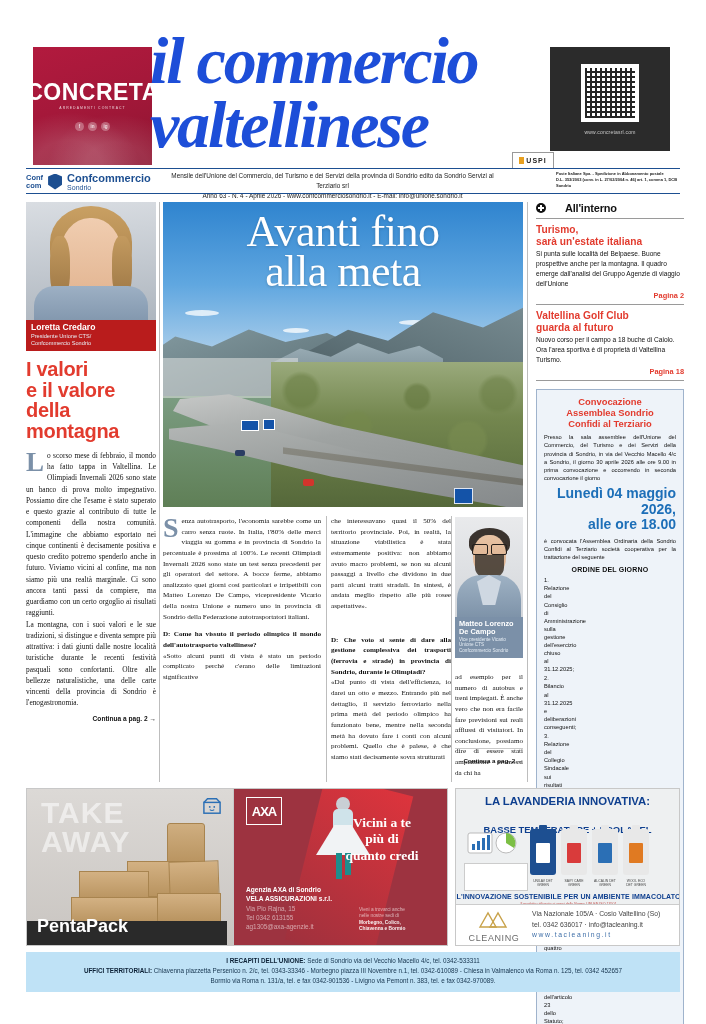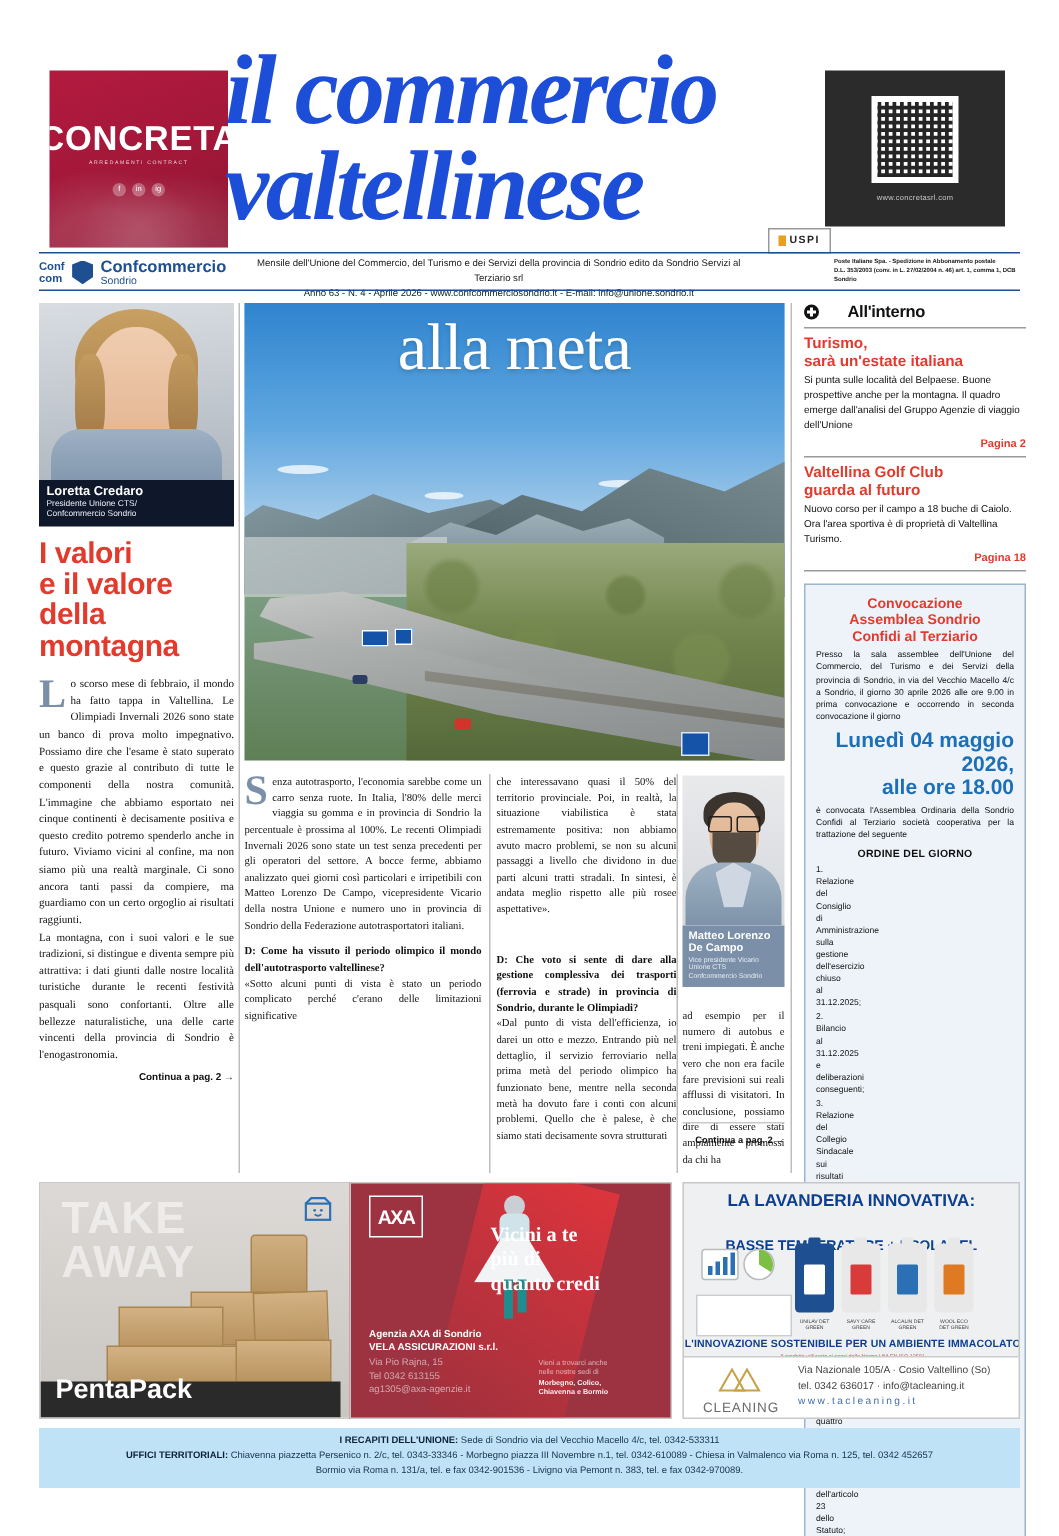"Avanti fino" div { html: none -> <div>Avanti fino</div> }
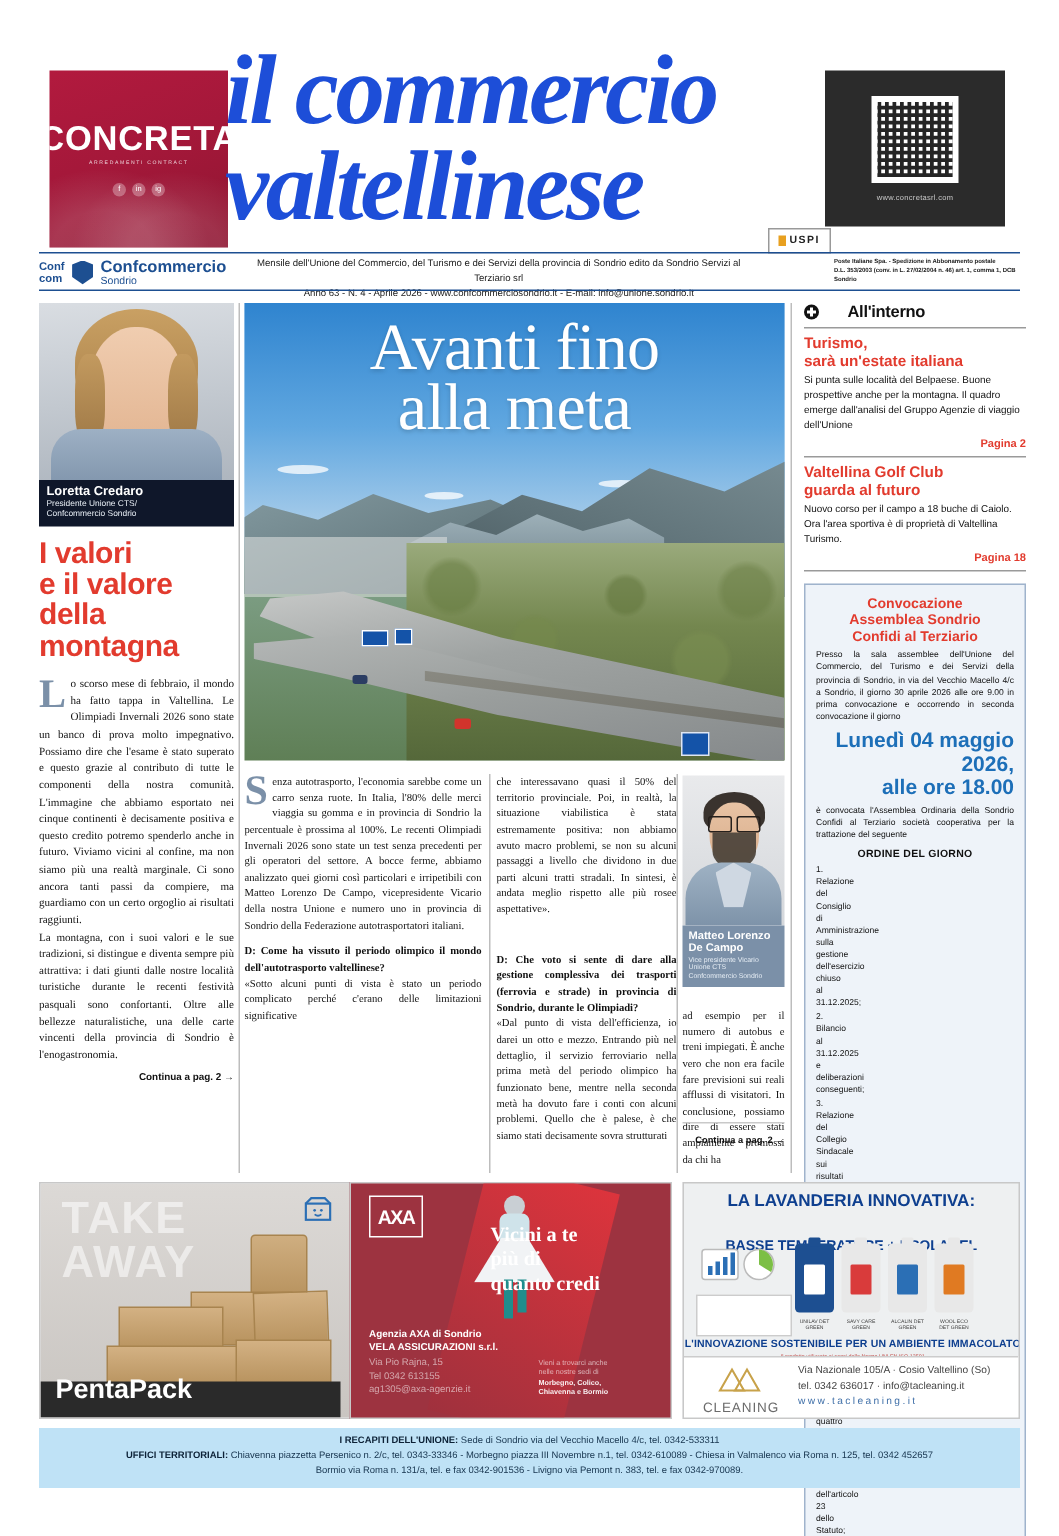"Loretta Credaro" .edit-cap { background: #0f172a -> #b91c1c }
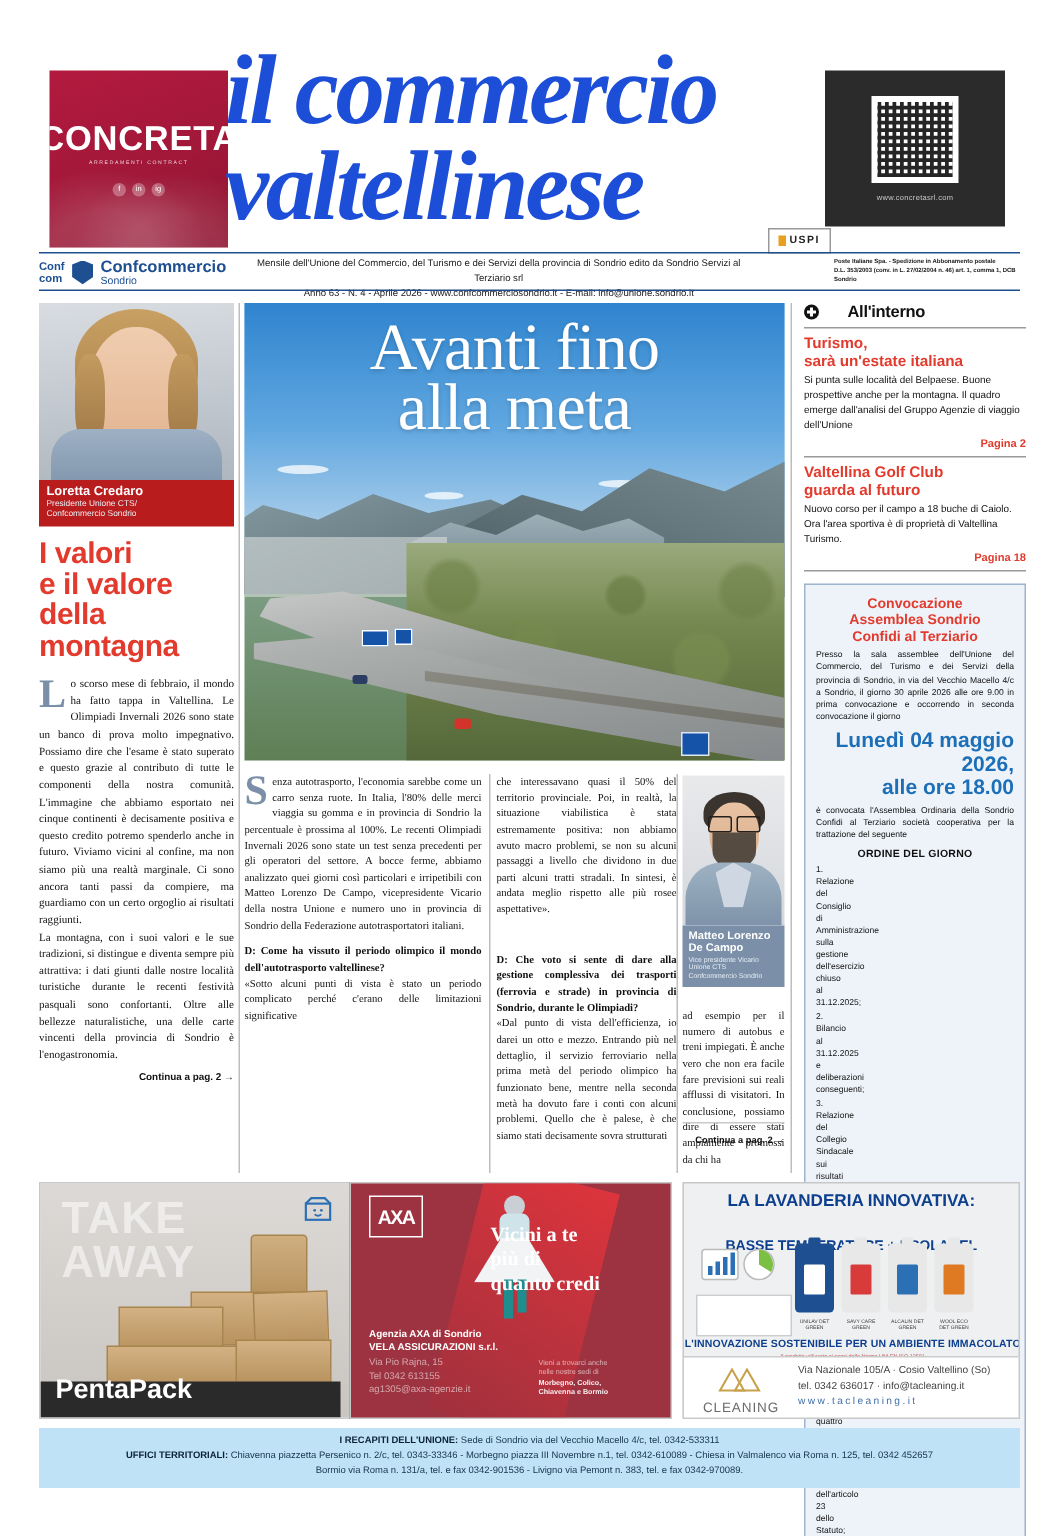"Vicini a te" .ad2 .claim { text-align: left -> center }
